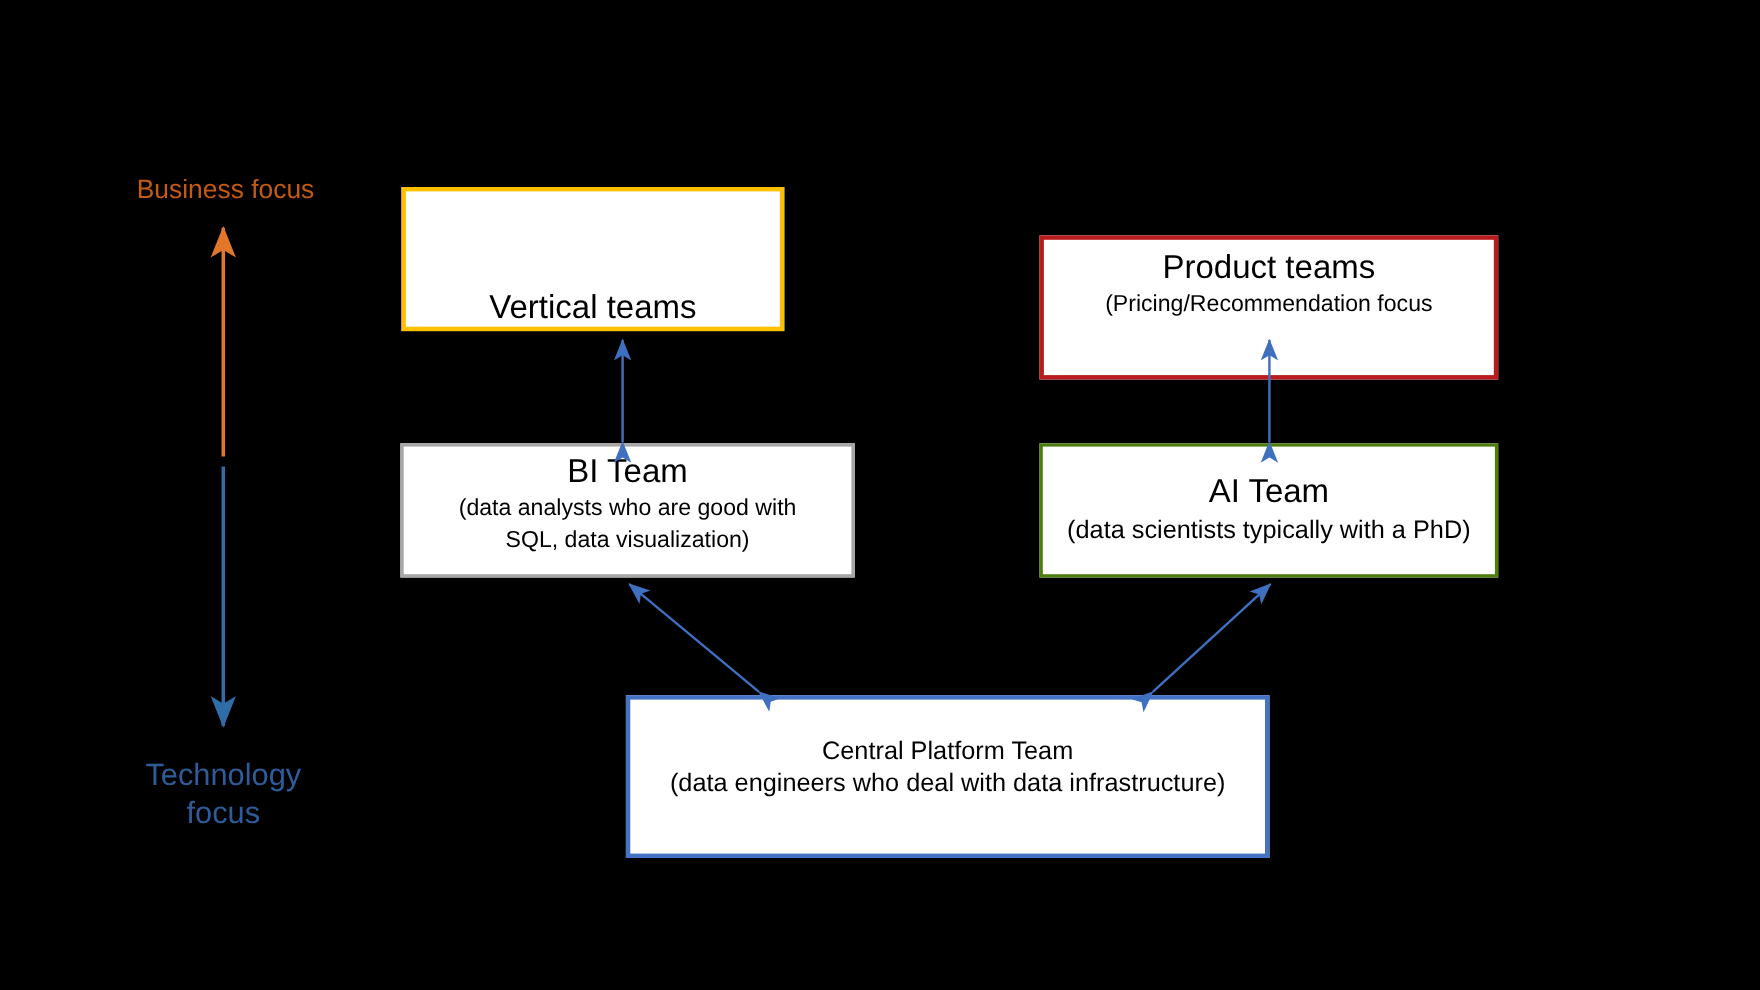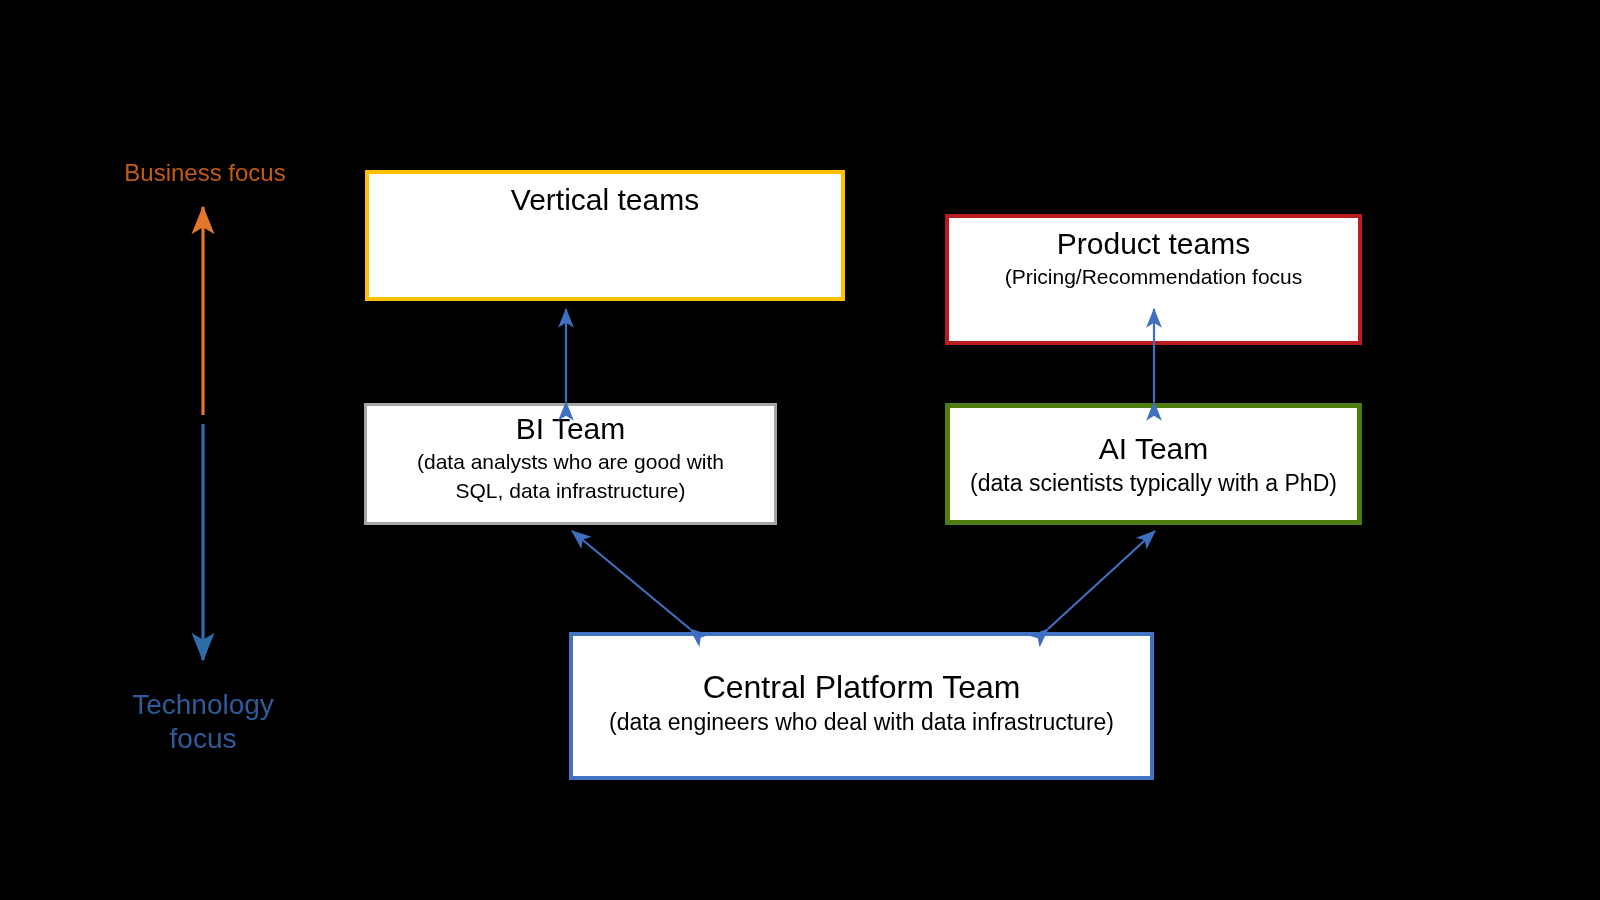"Vertical teams" #box-vertical-teams { justify-content: space-between -> flex-end; width: 480px -> 348px }
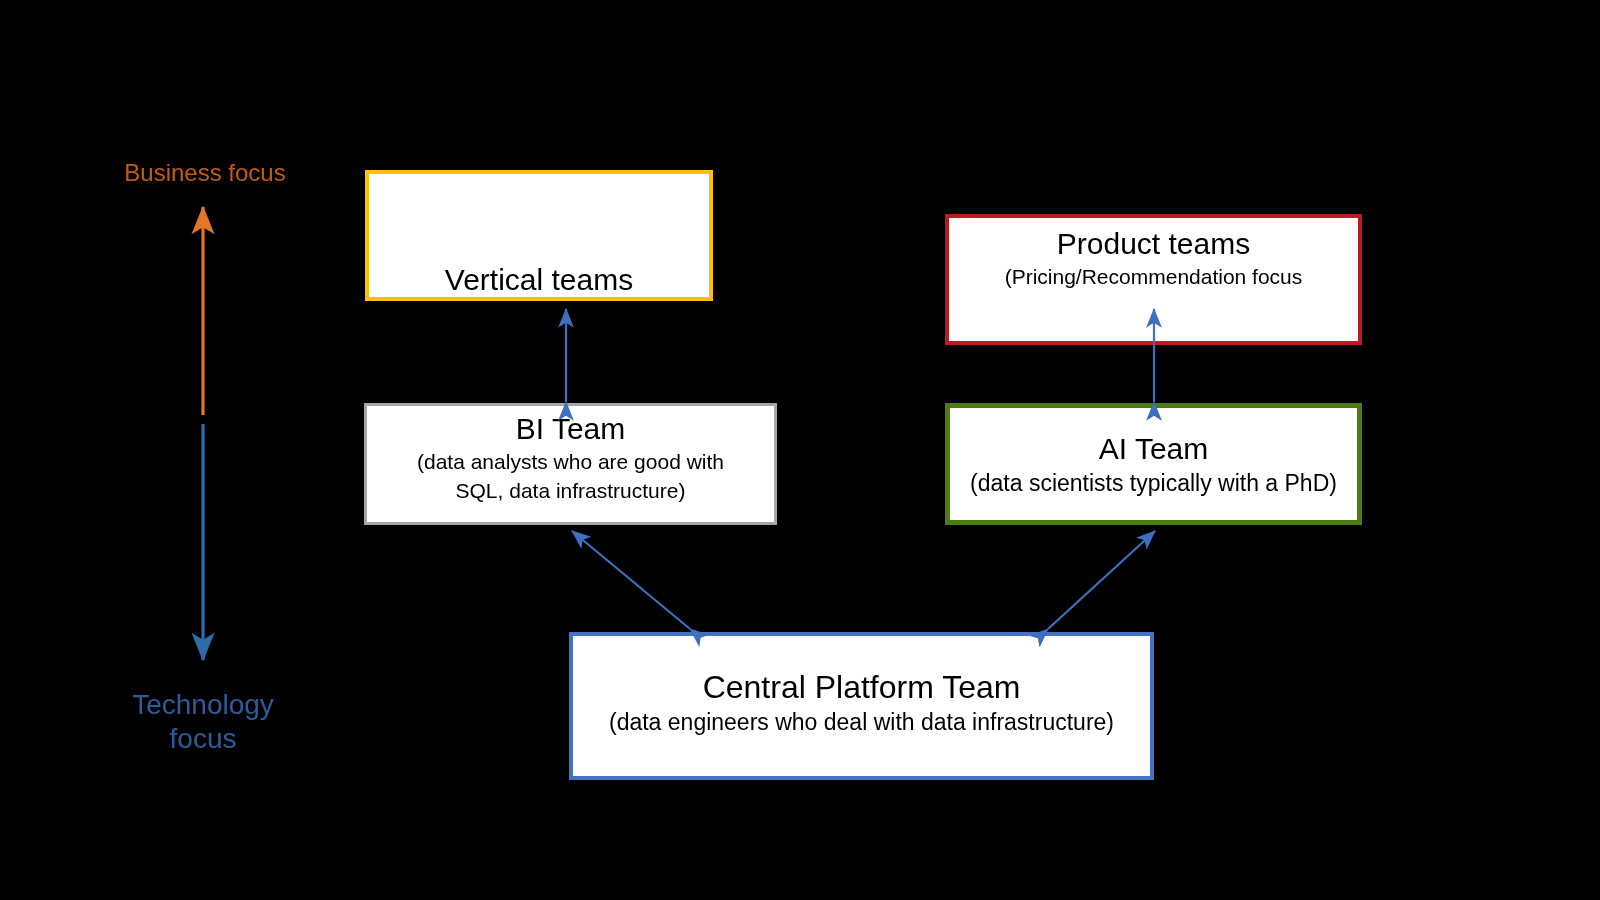"(data analysts who are good" div.box-desc { text: infrastructure -> visualization }
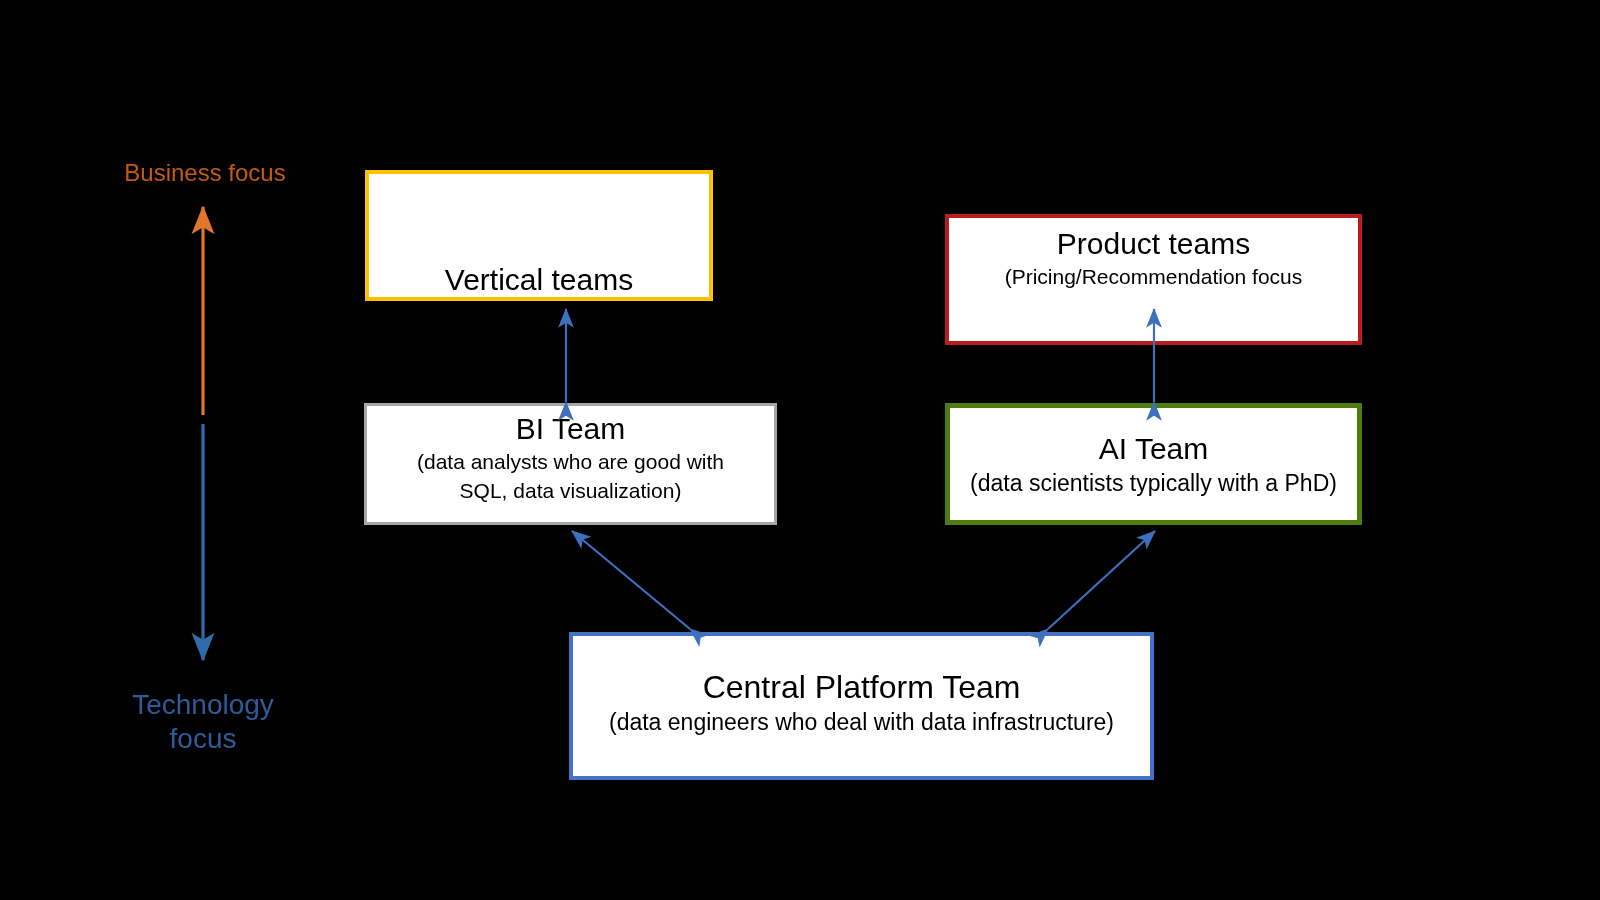"AI Team" #box-ai-team { border: 5px solid #4d7c0f -> 3px solid #4d7c0f }
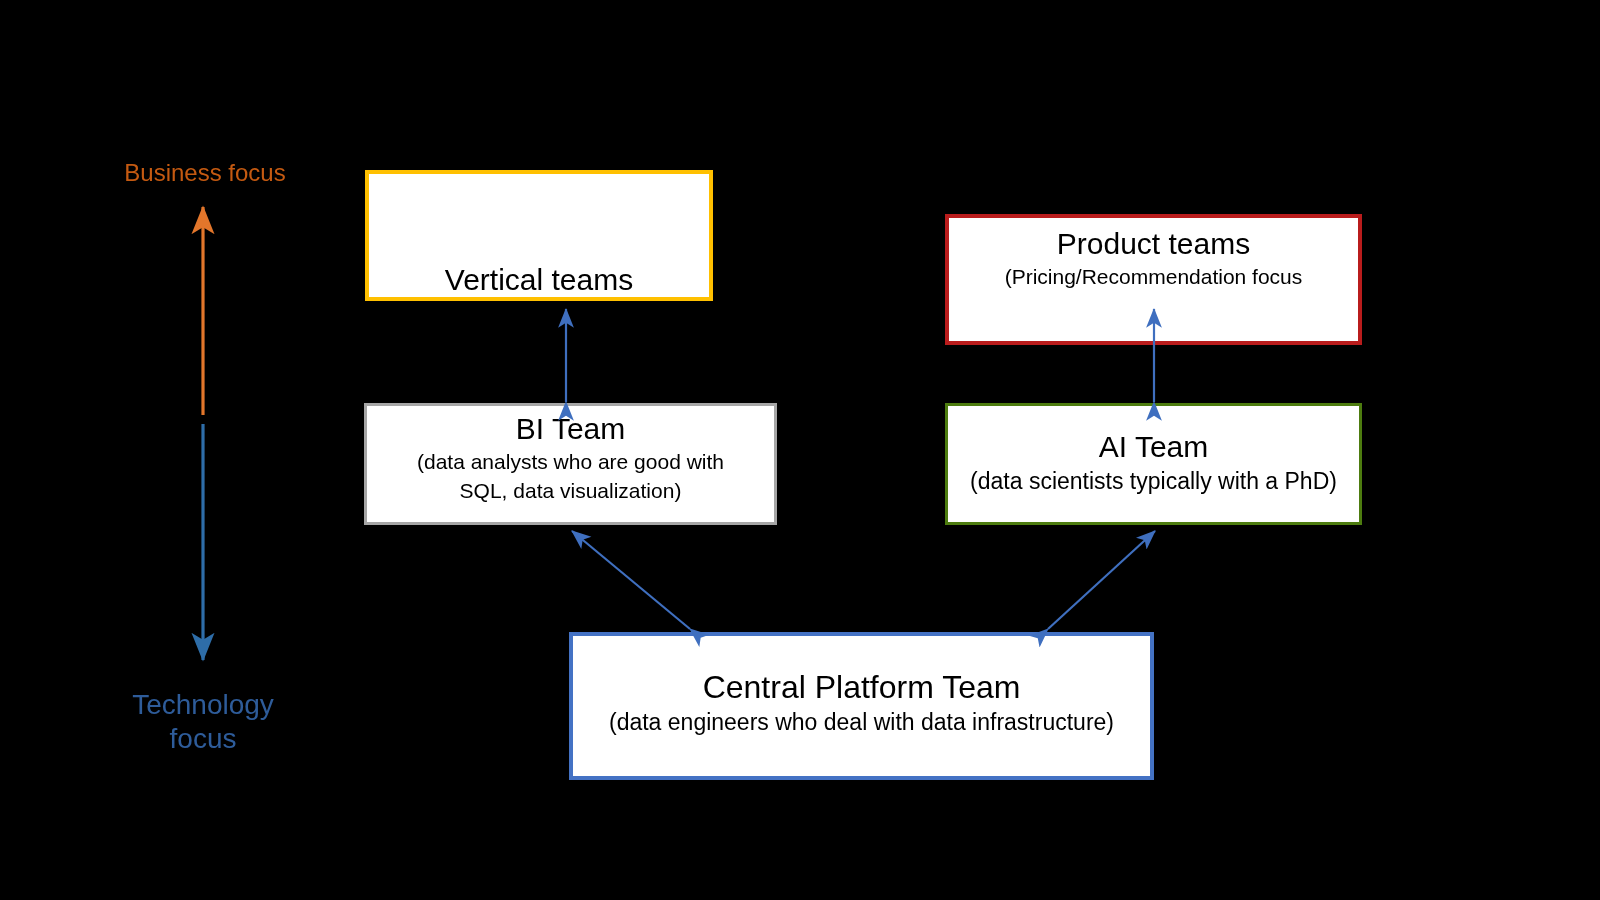"Central Platform Team" #box-central-platform .box-title { font-size: 32px -> 23px }
